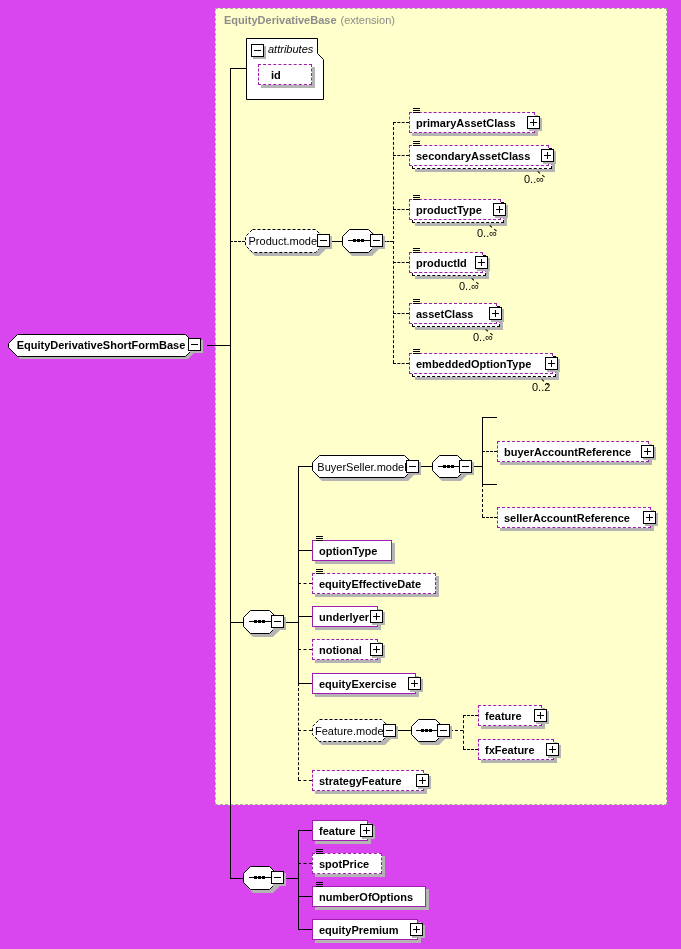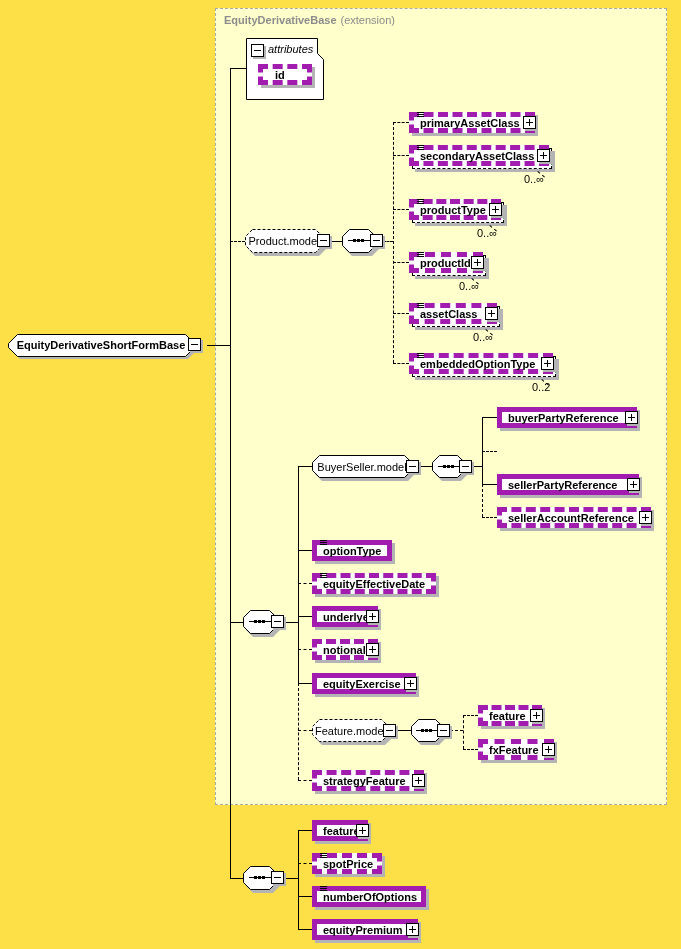"EquityDerivativeBase (extension)" #canvas { background: #fde047 -> #d946ef }
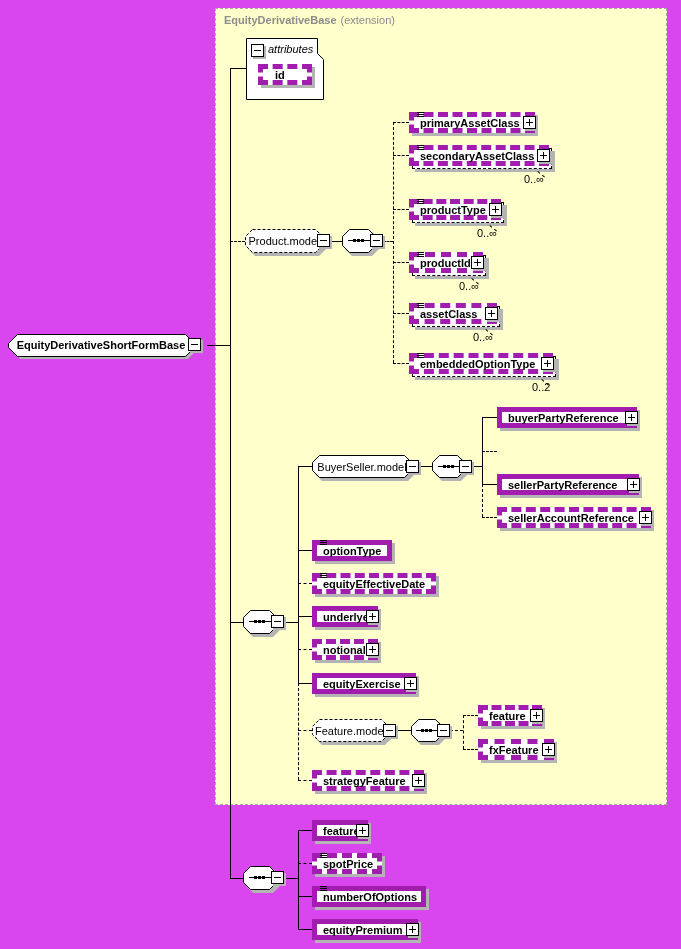"id" .el { border: 5px solid #a21caf -> 1px solid #a21caf }
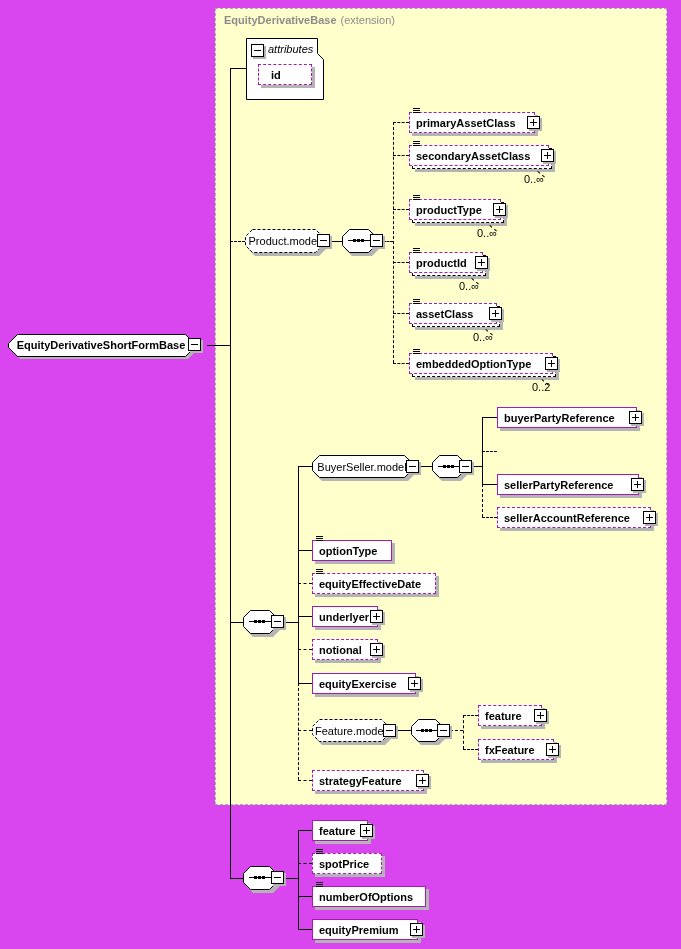"buyerPartyReference" div.el { html: <div> <span>buyerPartyReference</span> <span></span> </div> -> none }
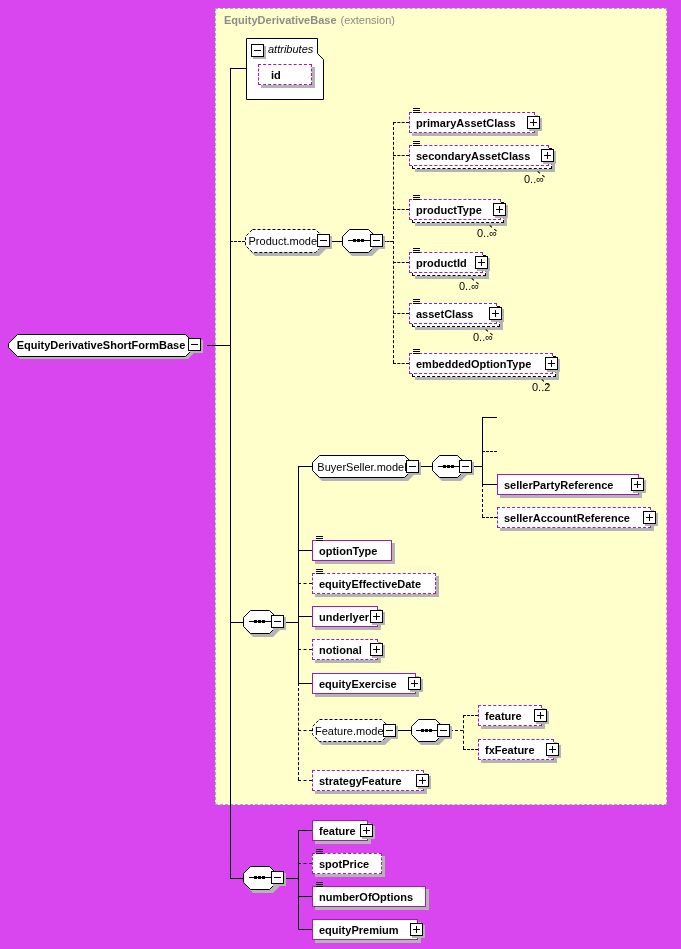"buyerAccountReference" div.el { html: none -> <div> <span>buyerAccountReference</span> <span></span> </div> }
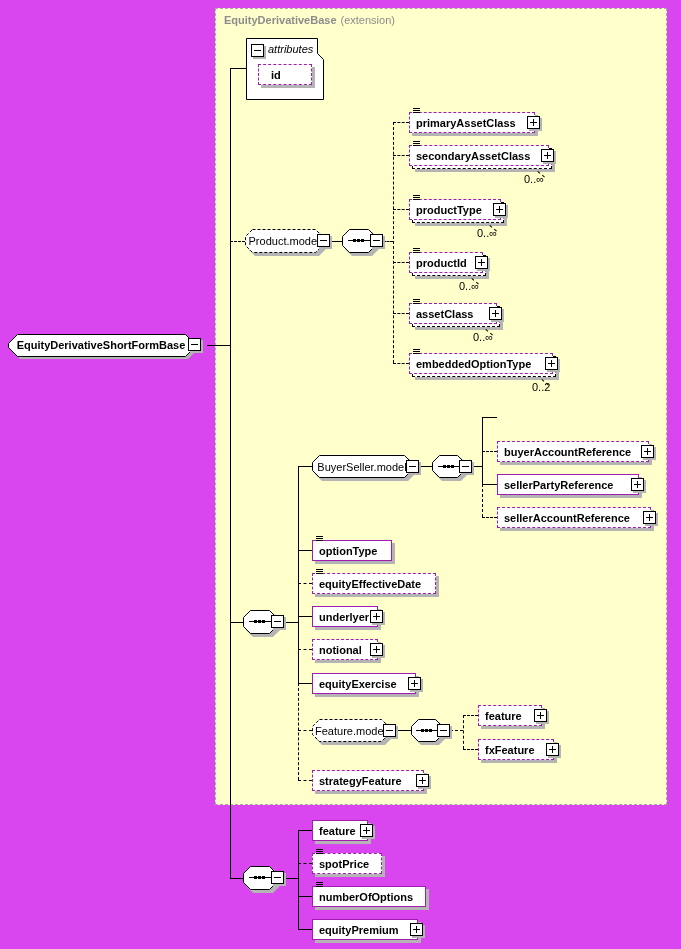"sellerPartyReference" div.el { html: <div> <span>sellerPartyReference</span> <span></span> </div> -> none }
